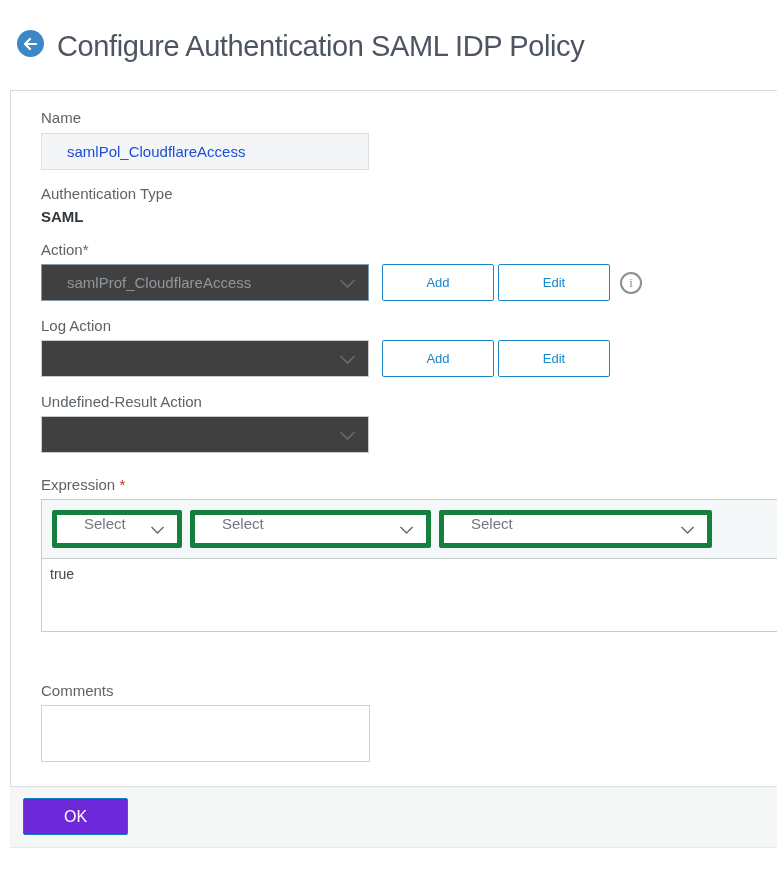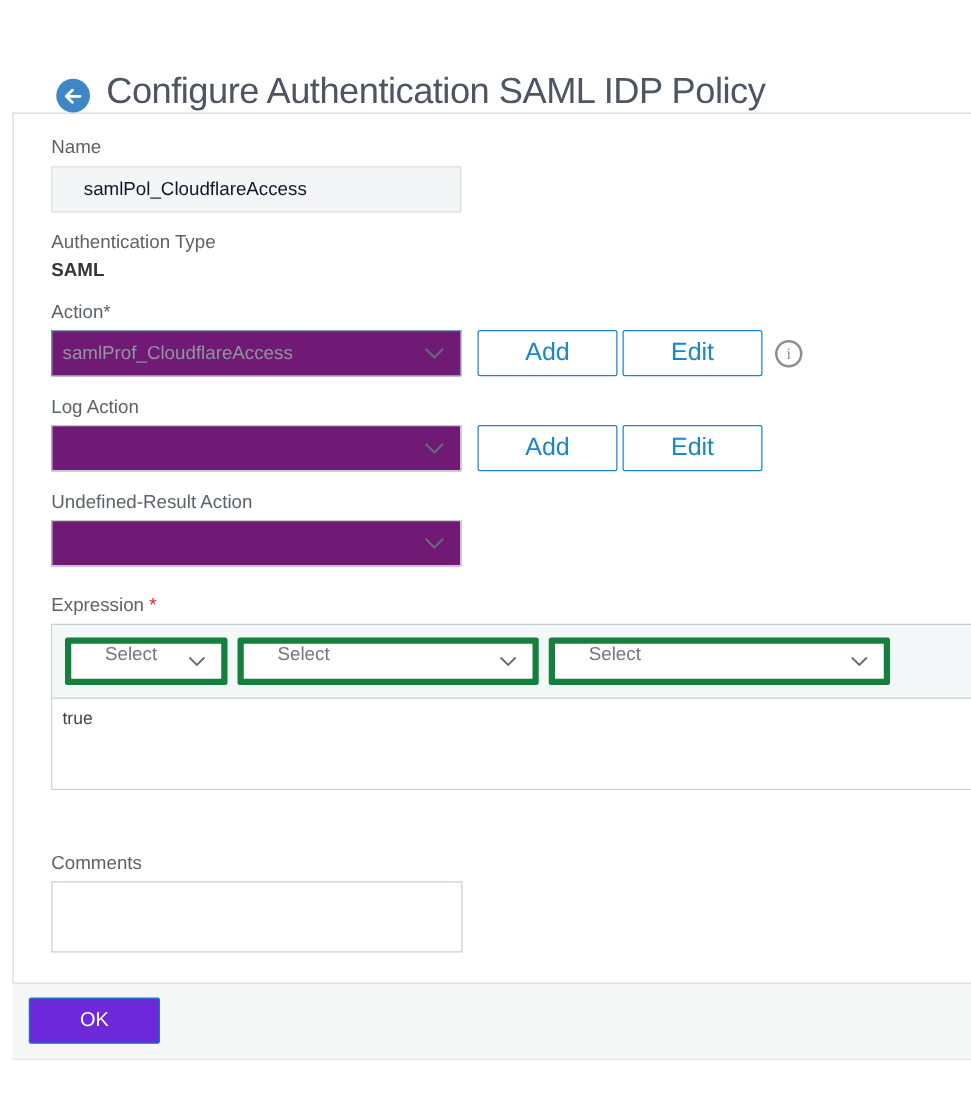"Configure Authentication SAML IDP Policy" .header { align-items: flex-end -> flex-start; margin-left: 28px -> none }
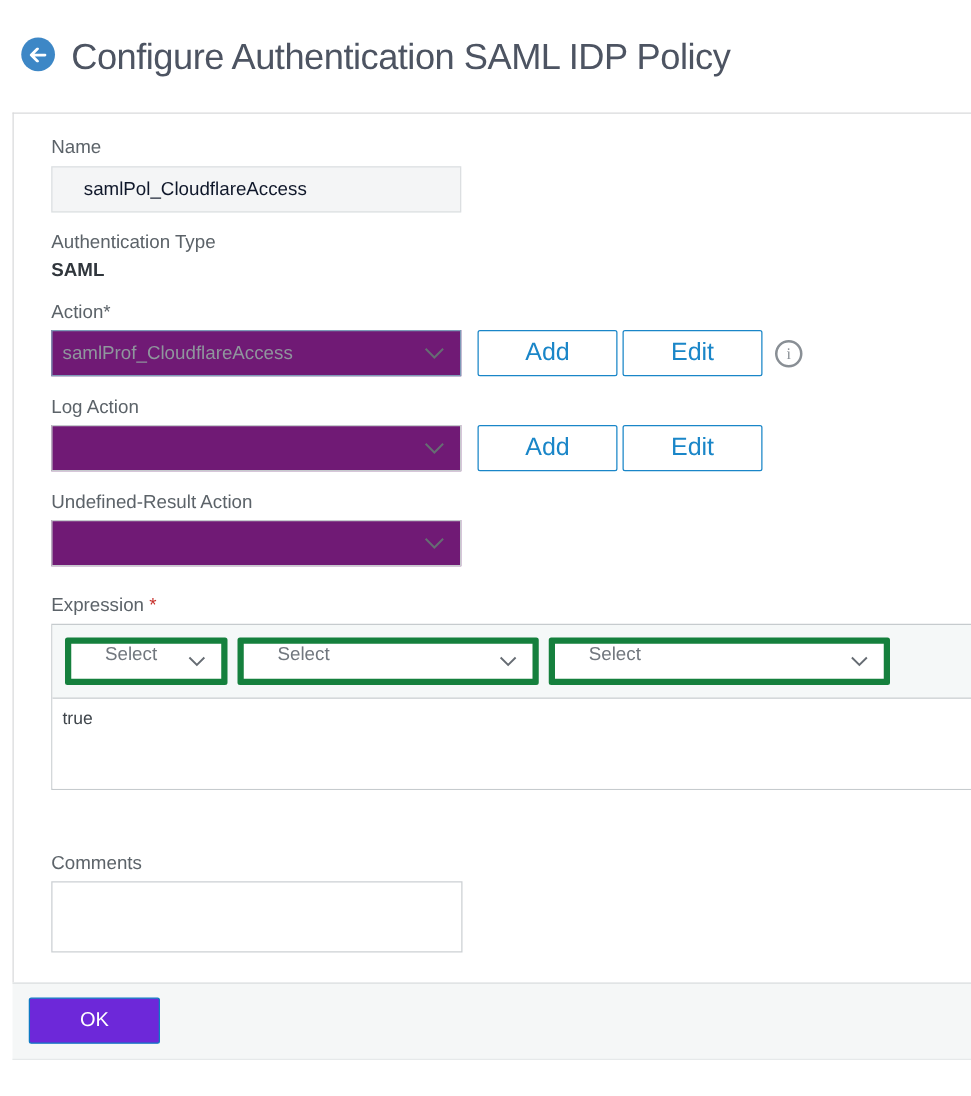"samlPol_CloudflareAccess" .disabled-input { color: #0f172a -> #1d4ed8 }
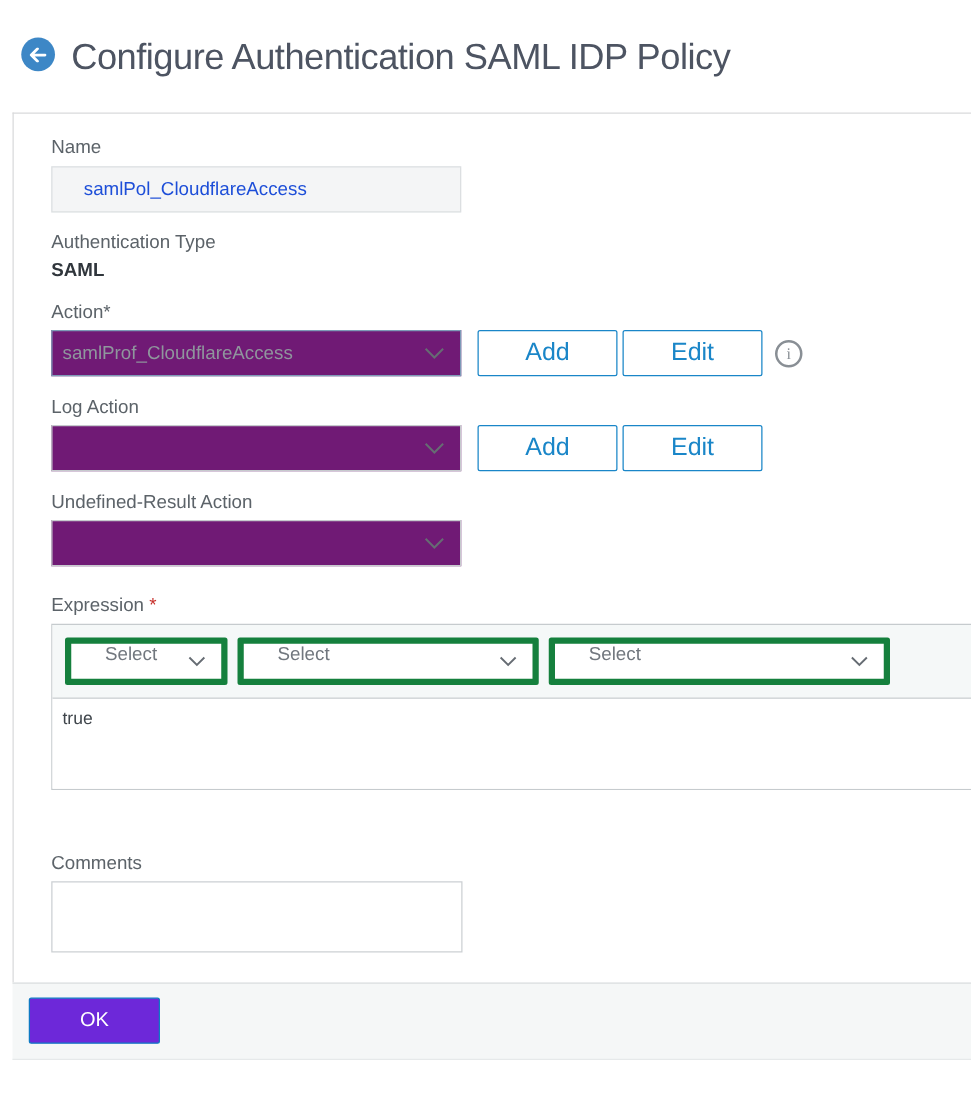"samlProf_CloudflareAccess" .dropdown { background: #701a75 -> #404040; padding-left: 8px -> 25px }
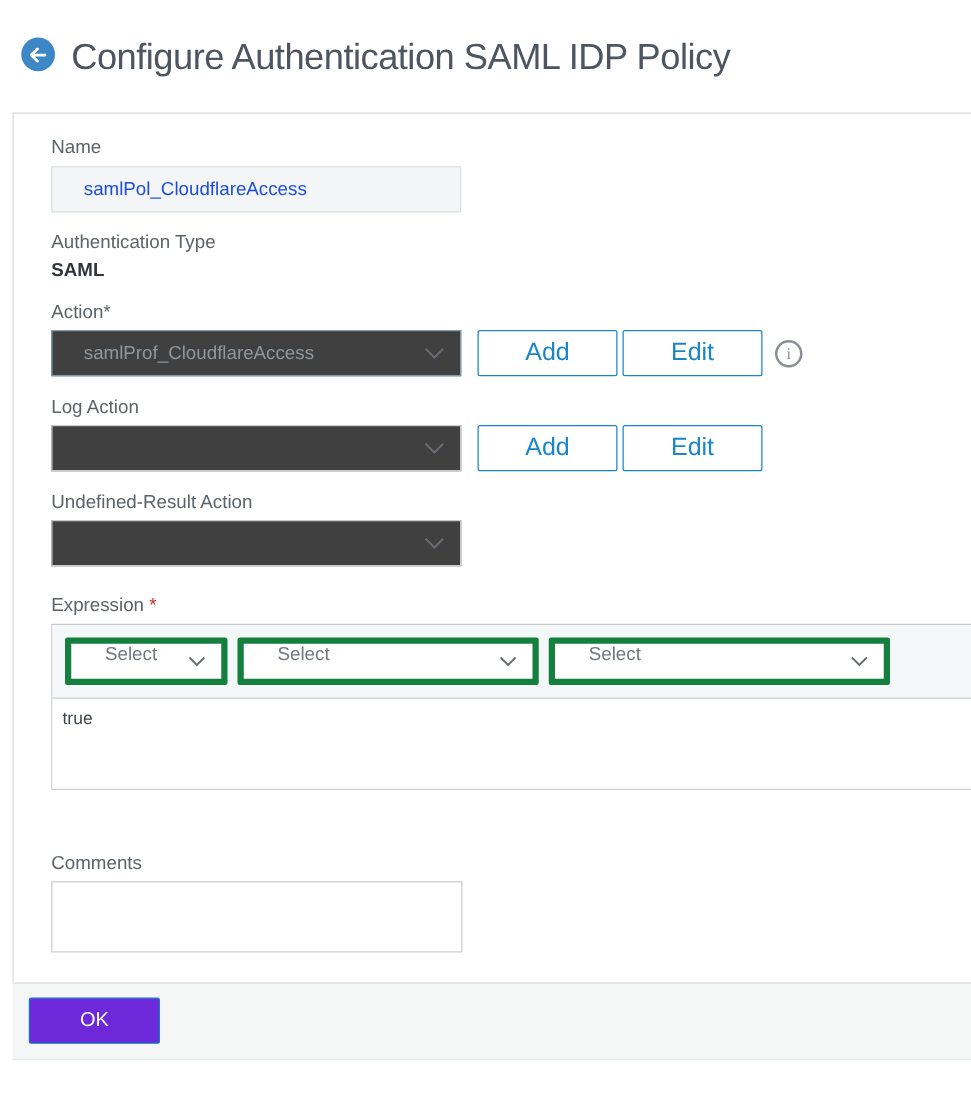"Add" .btn-outline-blue { font-size: 20px -> 13px }
